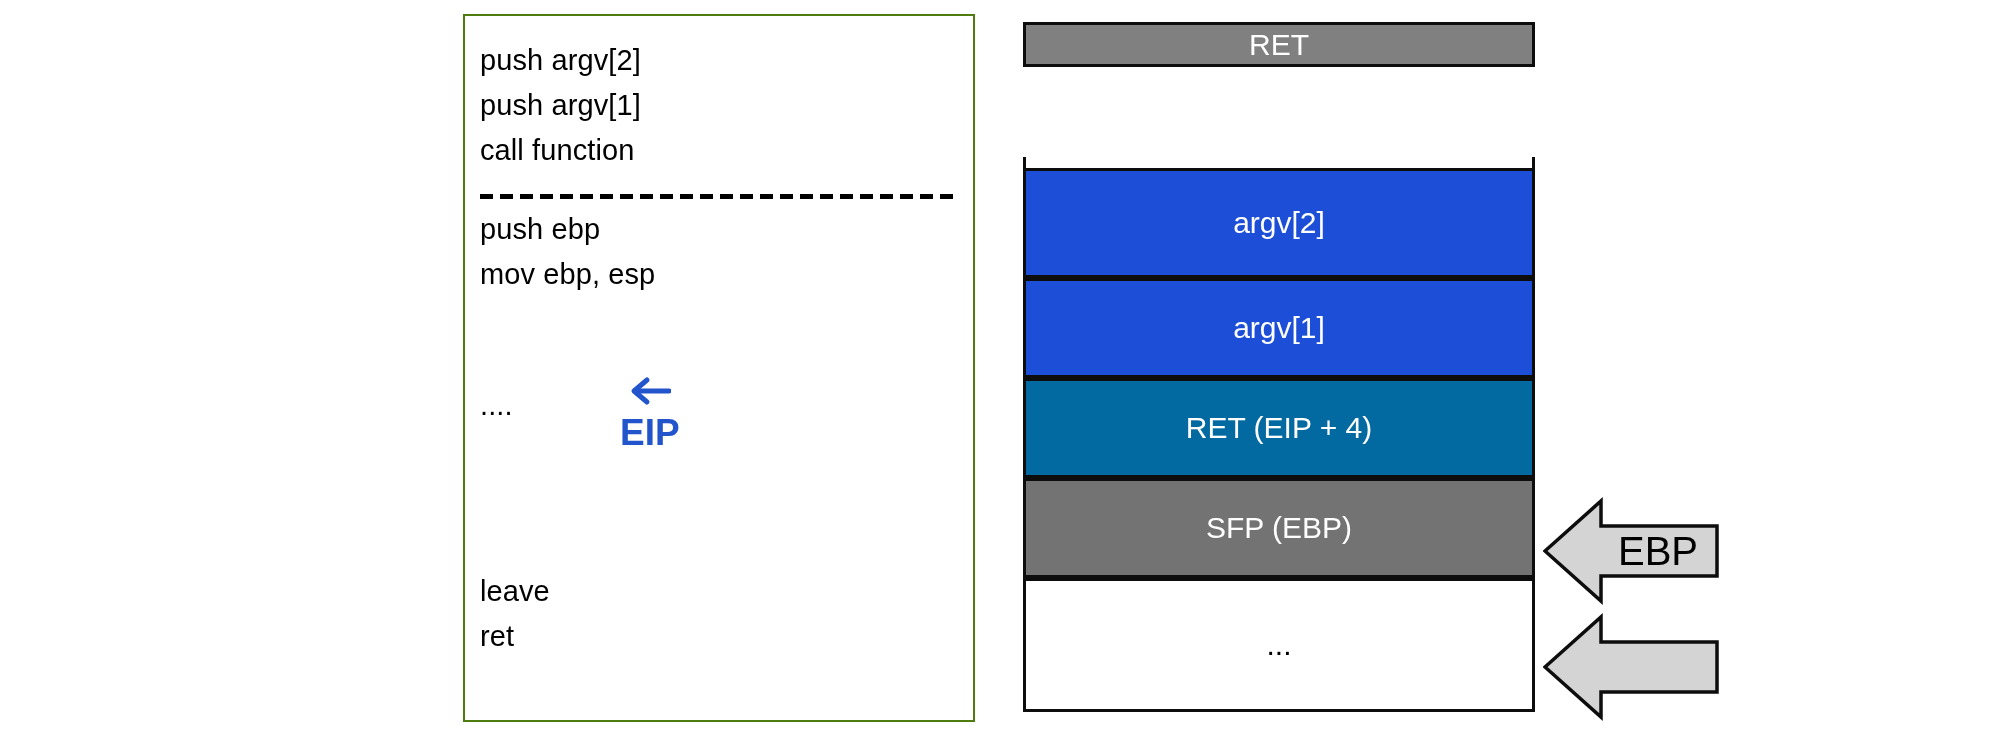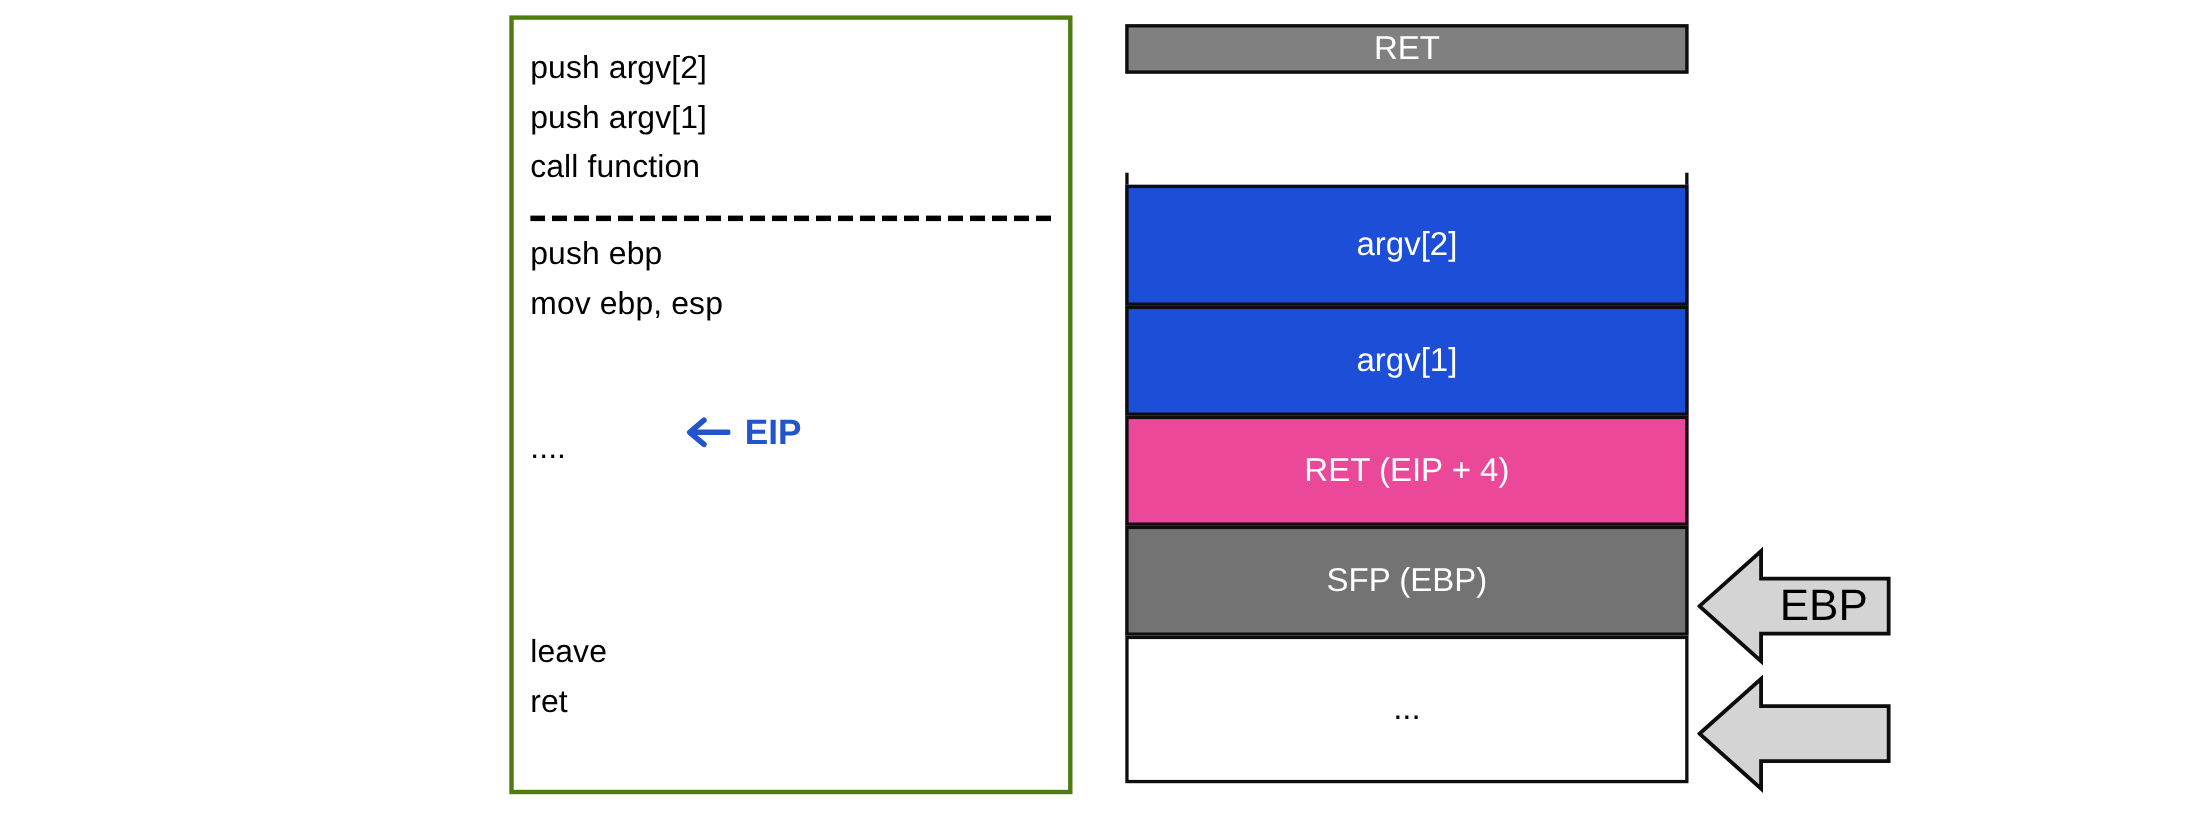"push argv[2]" #code-panel { border: 4px solid #4d7c0f -> 2px solid #4d7c0f }
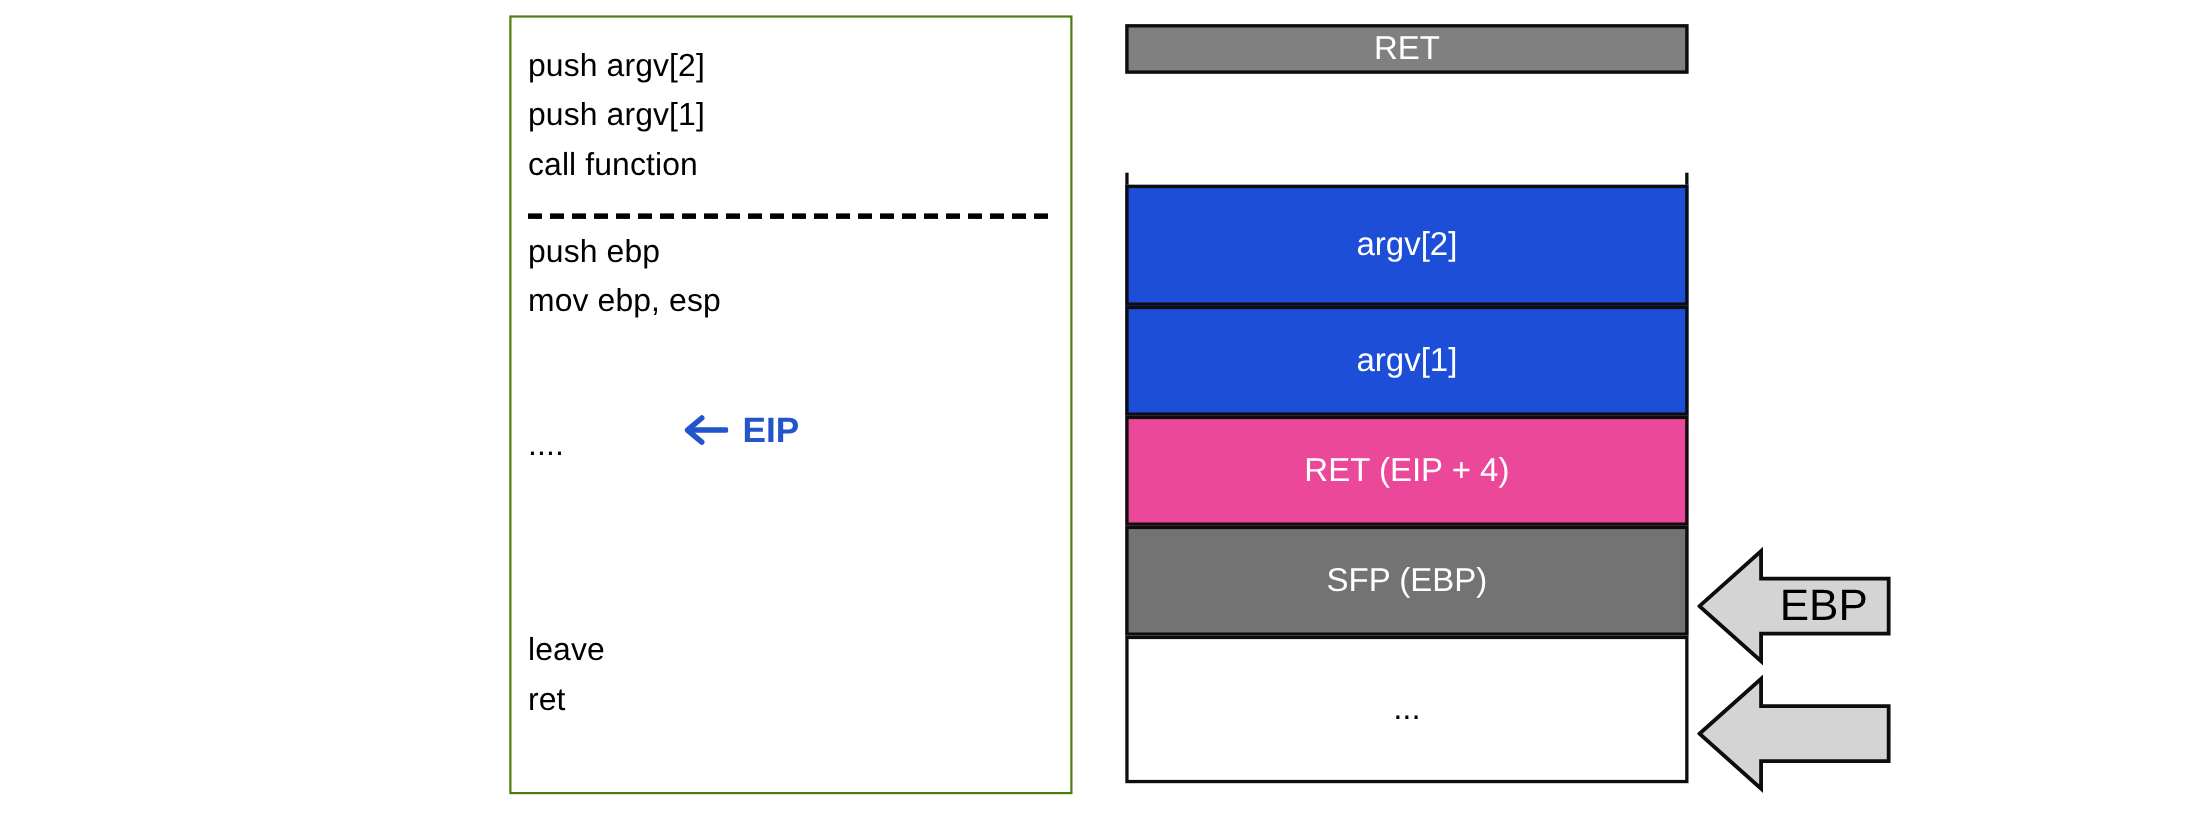"EIP" #eip-marker { flex-direction: none -> column; font-size: 32px -> 37px }
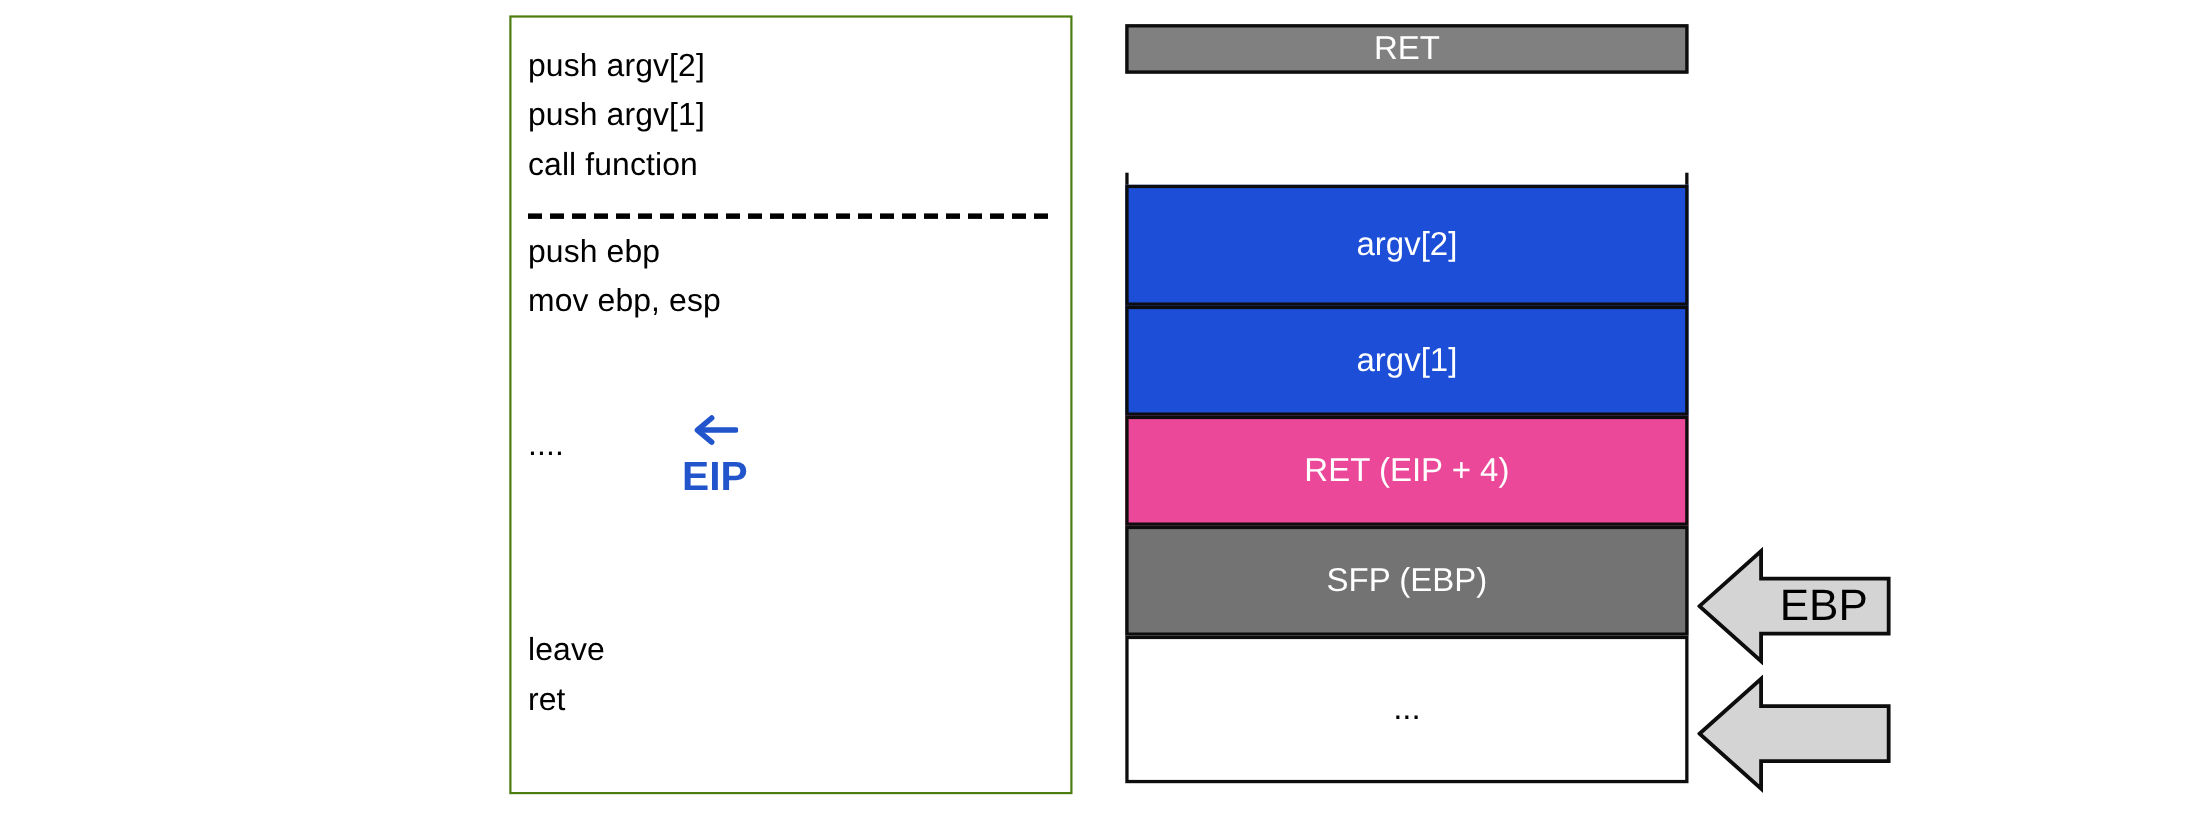"RET (EIP + 4)" .stack-row.red { background: #ec4899 -> #0369a1 }
